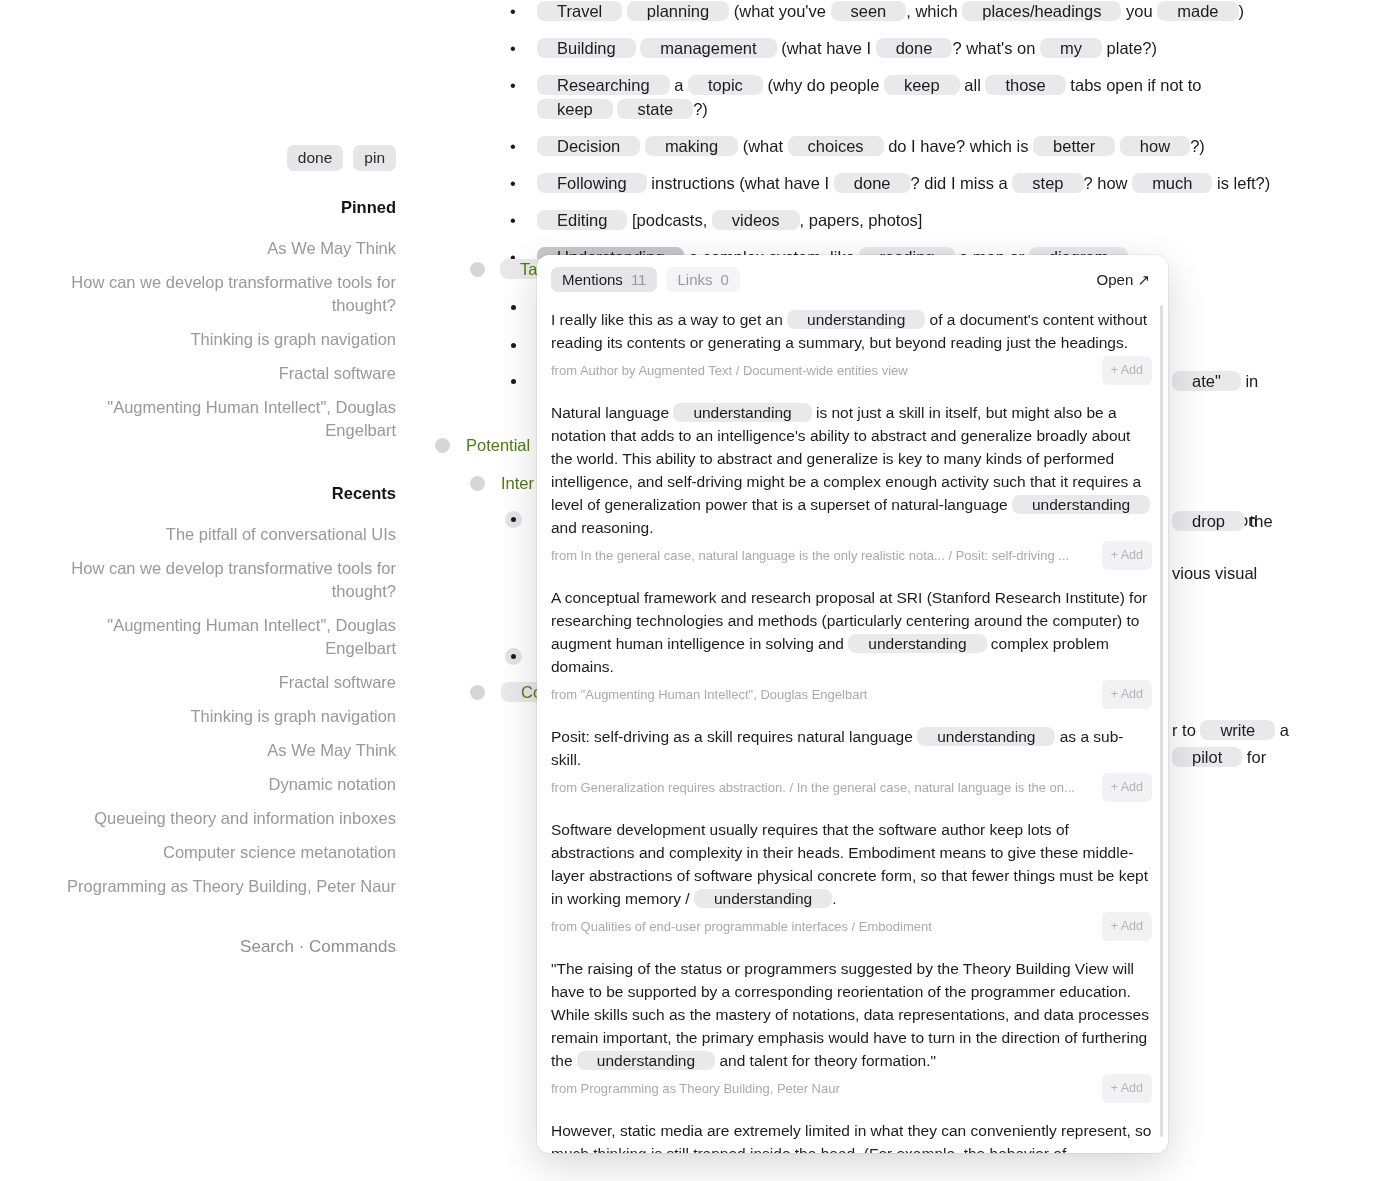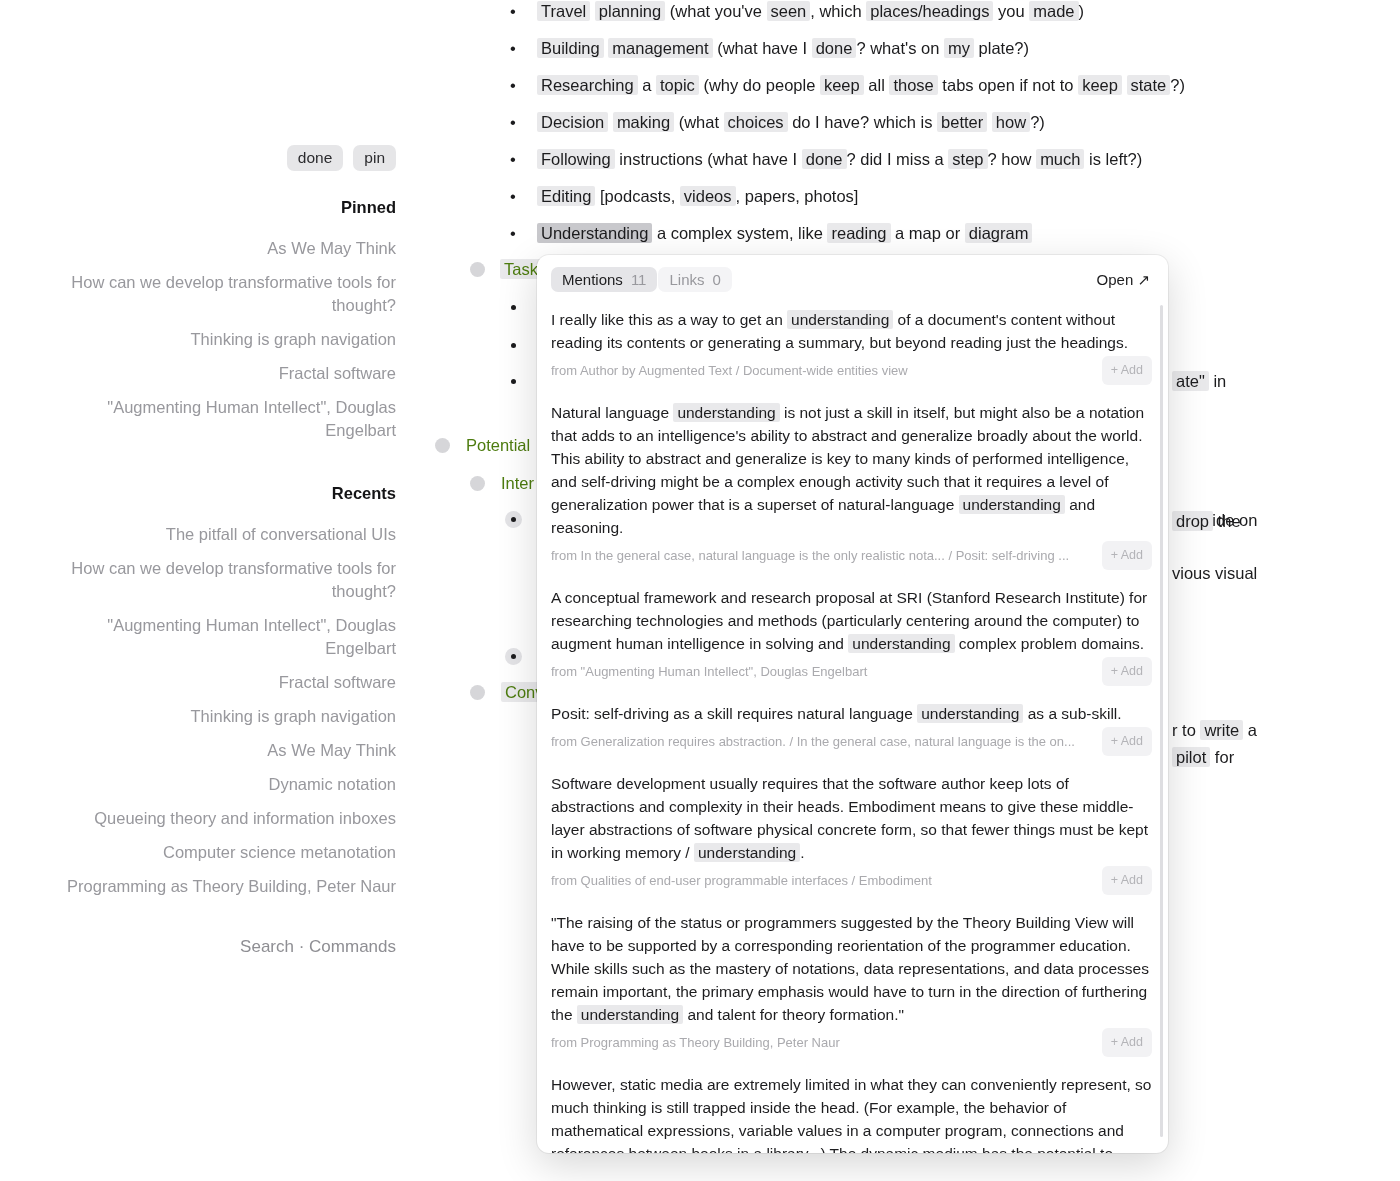"Travel" .hl { border-radius: 2px -> 8px; padding: 1px 4px -> 1px 20px }
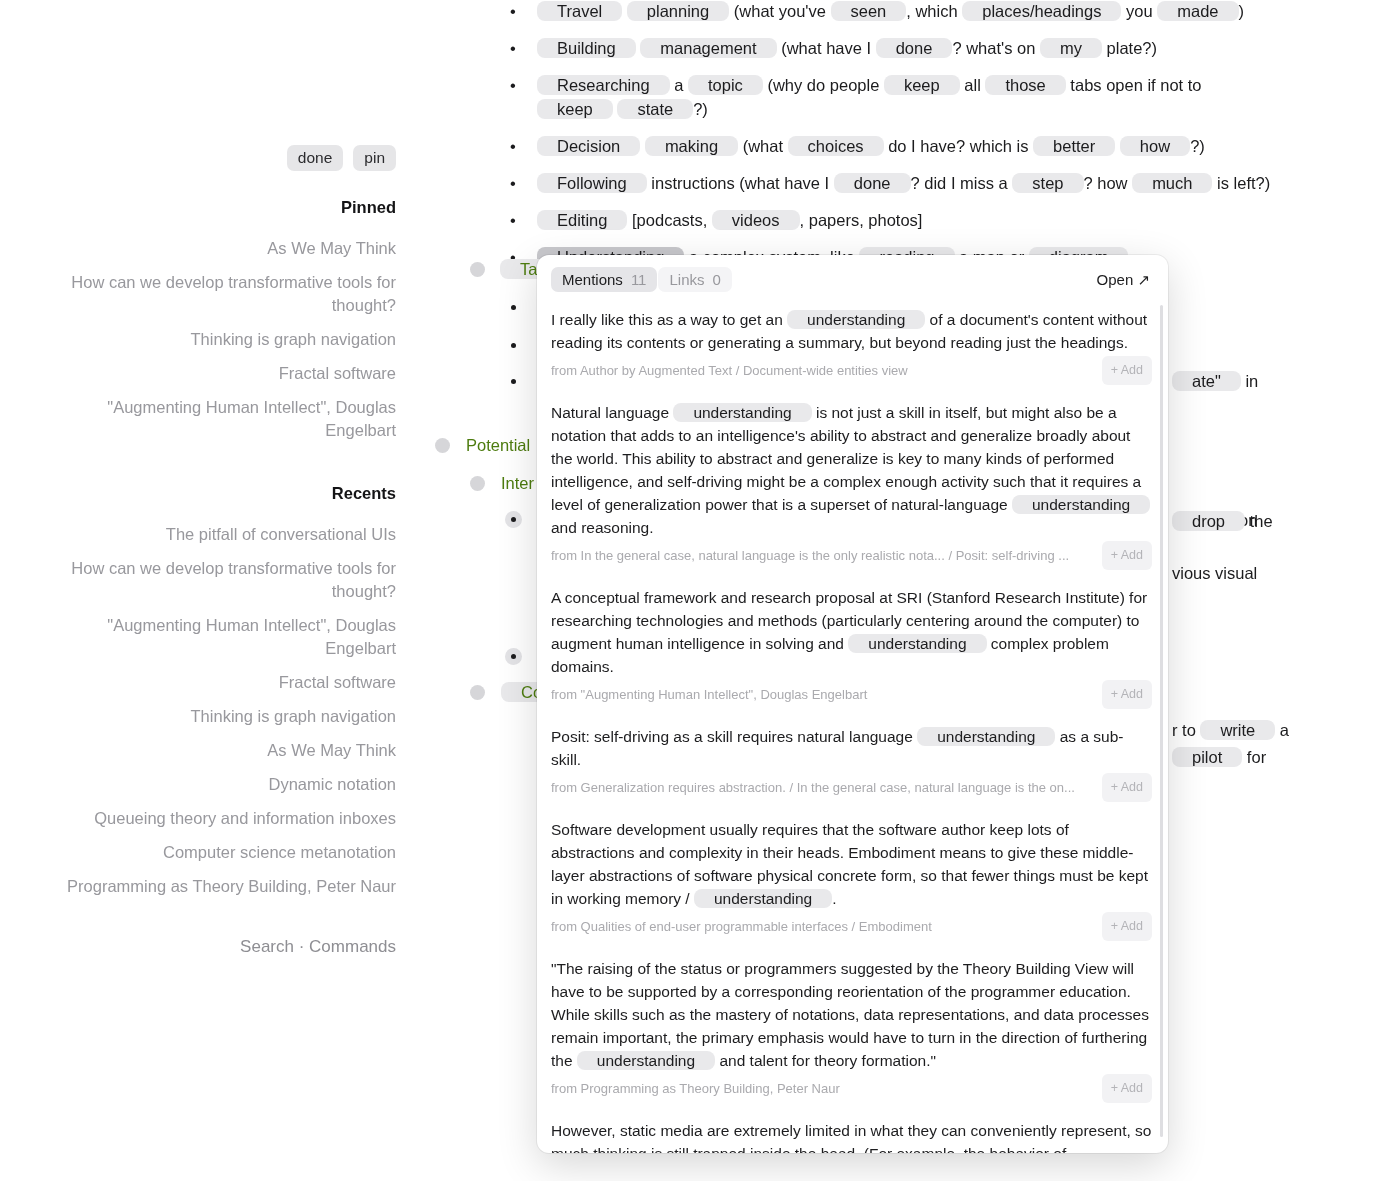"Mentions" .p-head { gap: 1px -> 9px }
